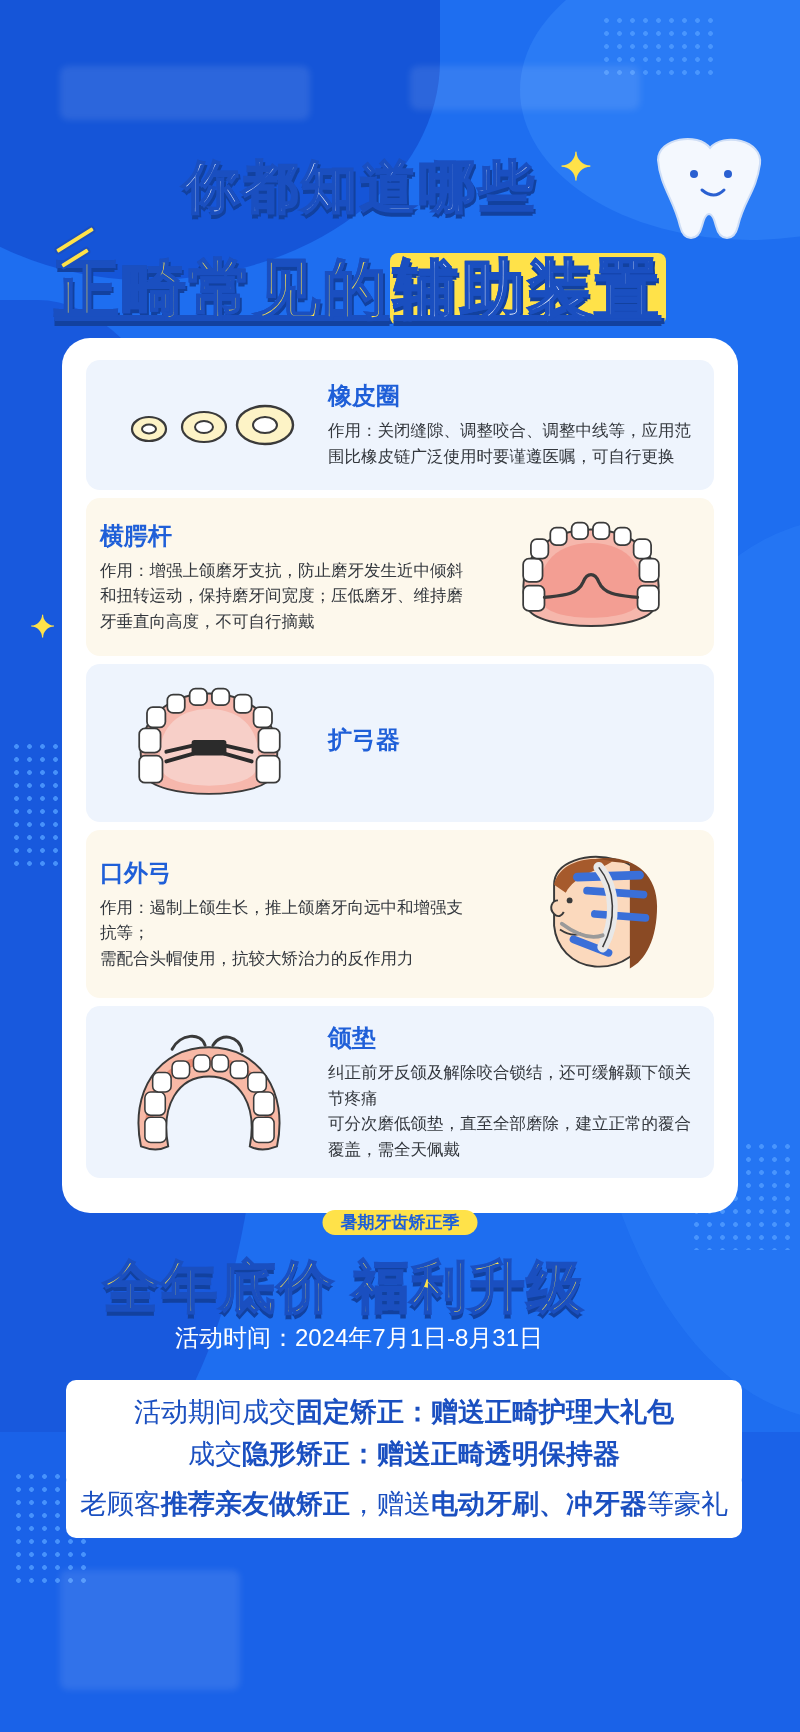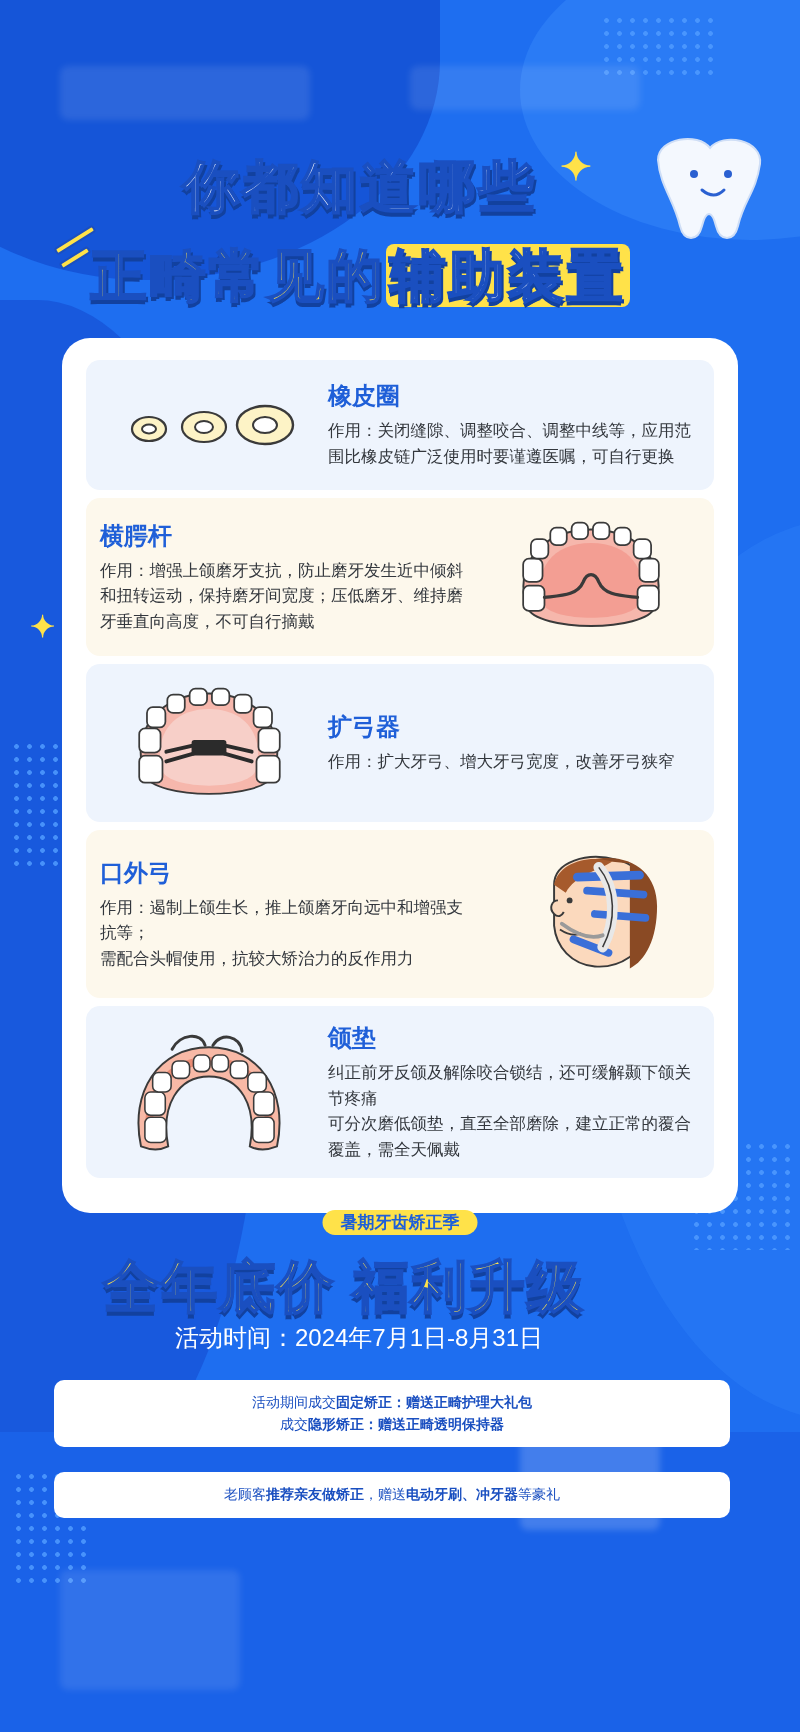"正畸常见的辅助装置" .hl-line2 { font-size: 56px -> 64px; margin-top: 13px -> 20px; text-decoration: none -> underline }
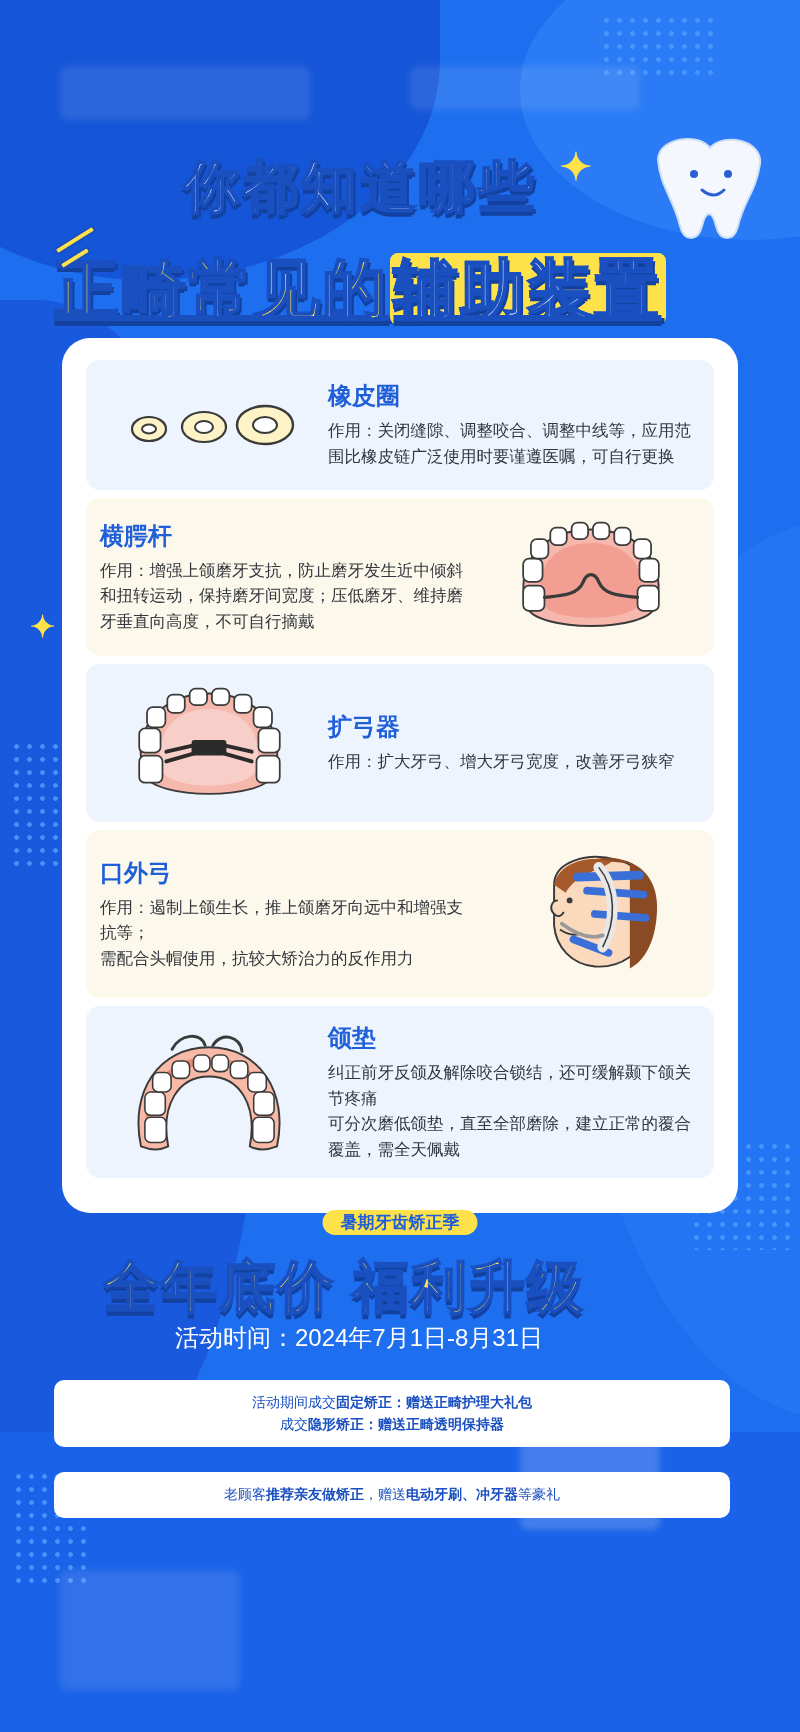"作用：扩大牙弓、增大牙弓宽度，改善牙弓狭窄" div.row-desc { html: <div>作用：扩大牙弓、增大牙弓宽度，改善牙弓狭窄</div> -> none }
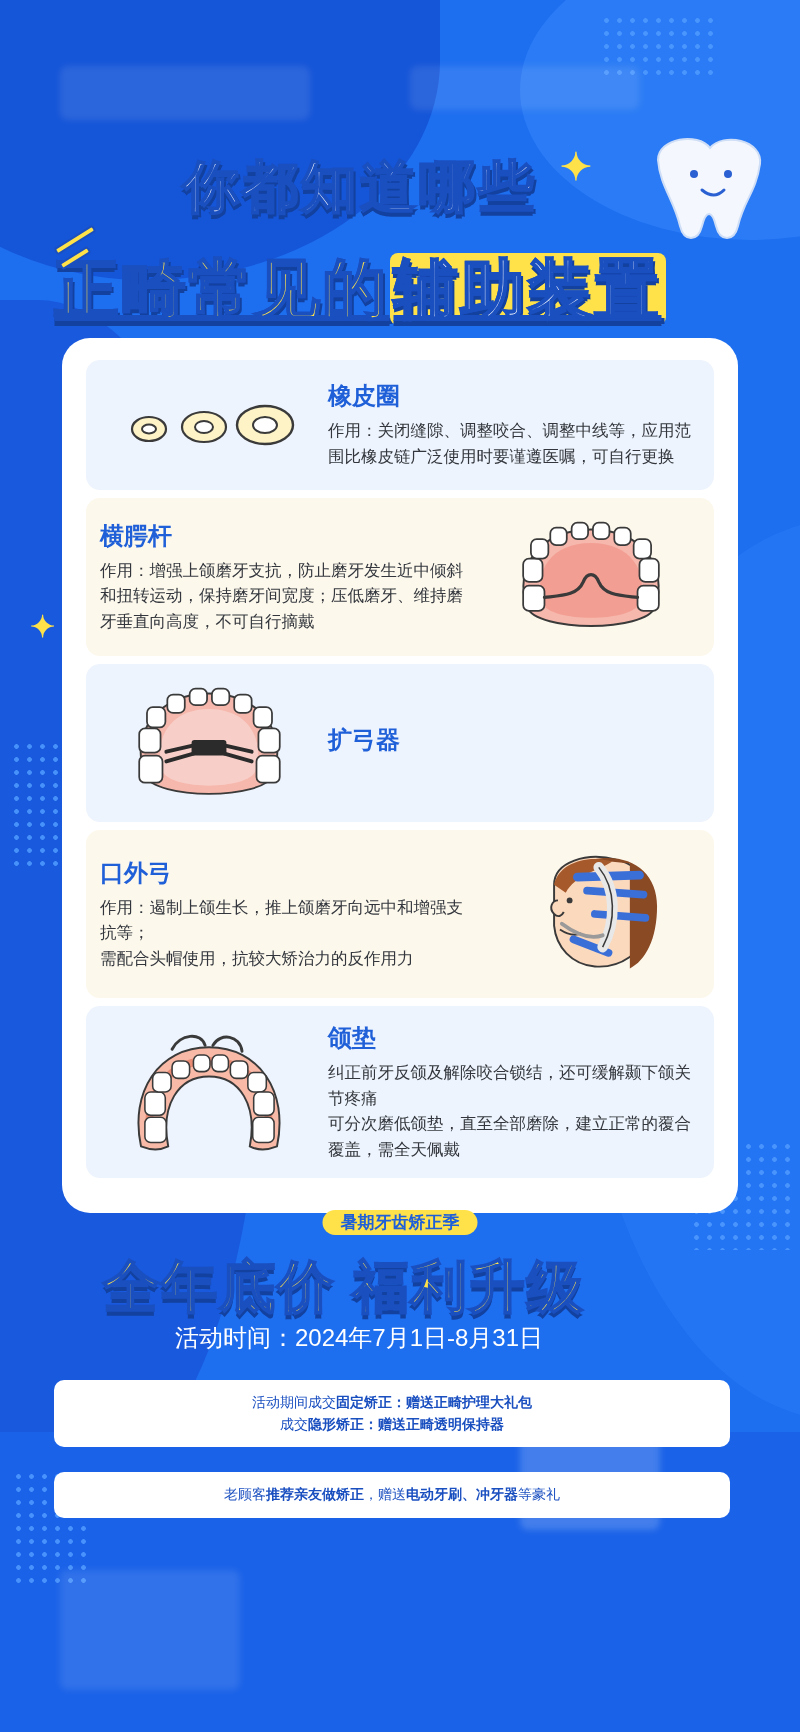"活动期间成交固定矫正：赠送正畸护理大礼包" .white-band { font-size: 14px -> 27px; left: 54px -> 66px }
